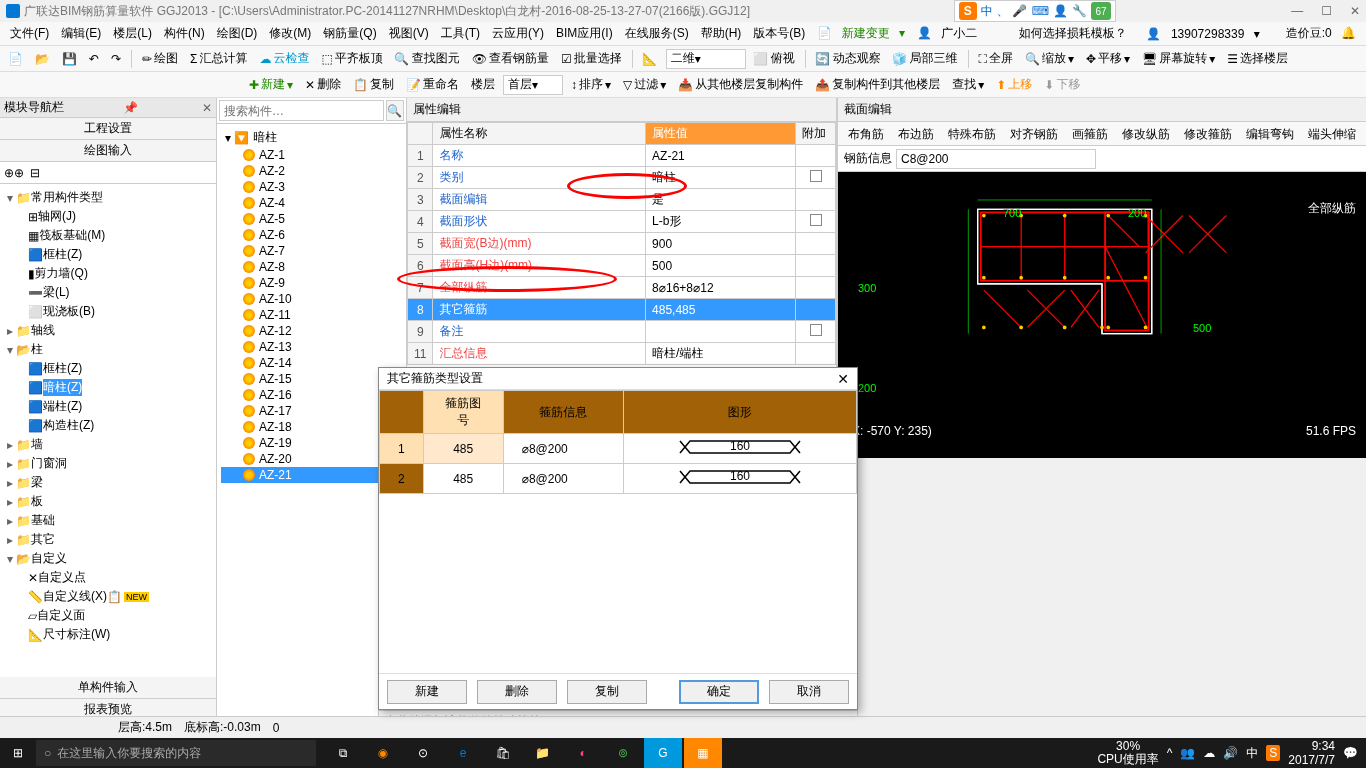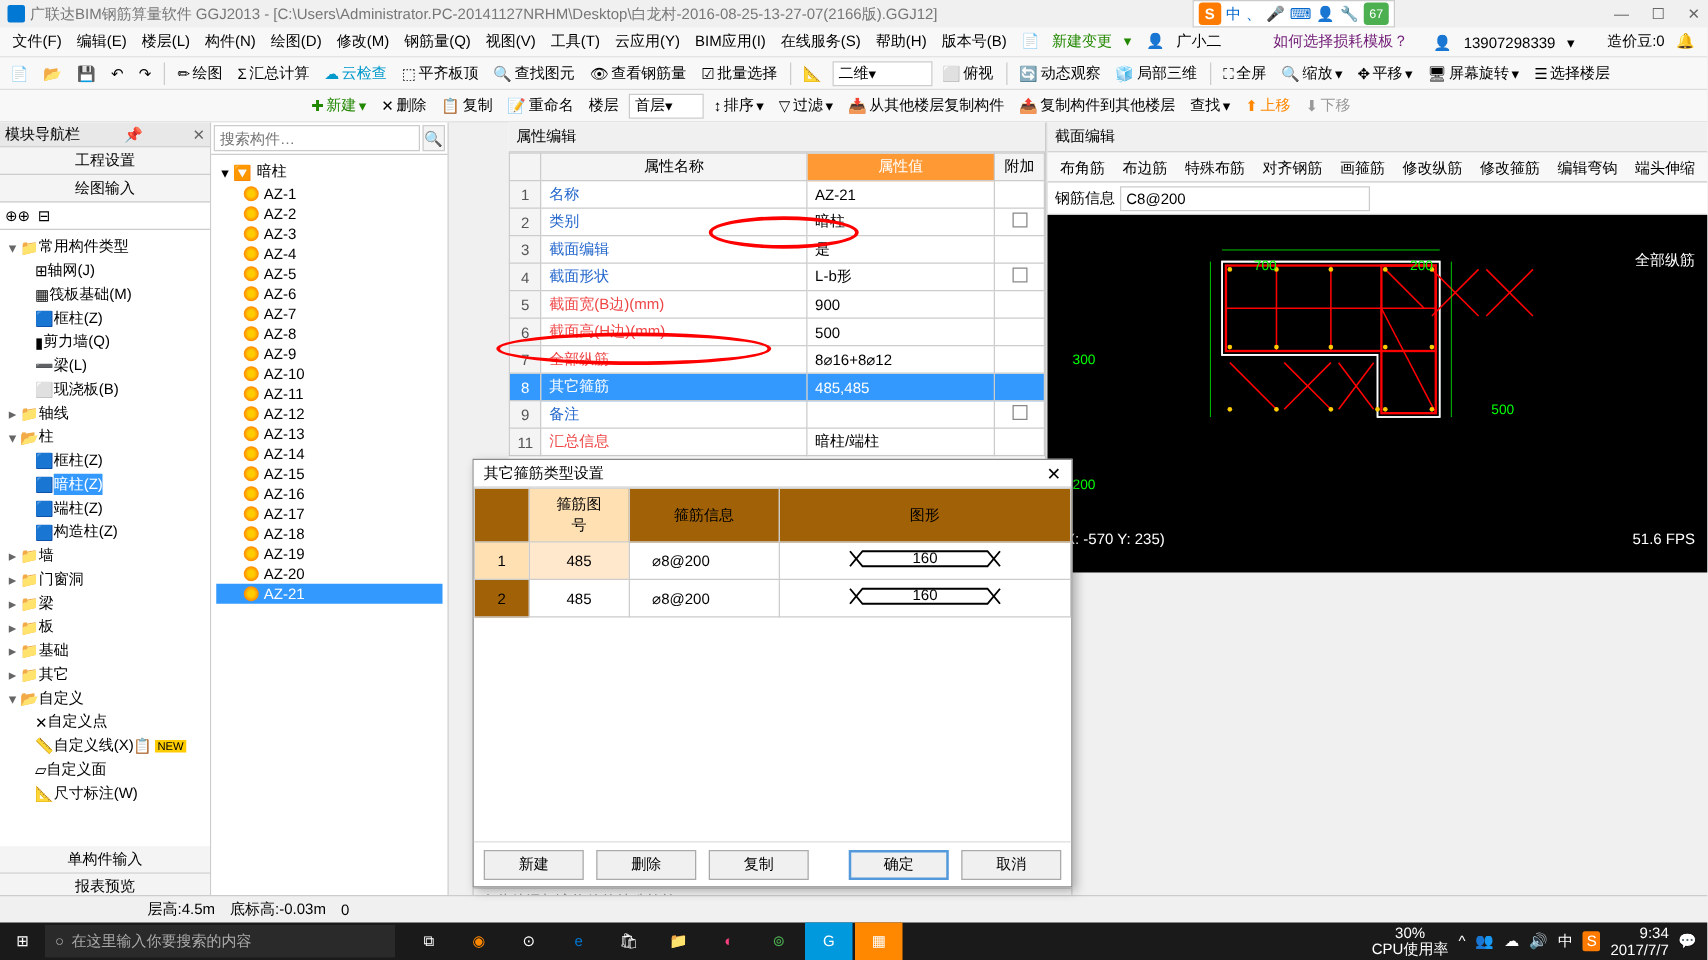"如何选择损耗模板？" .menu-link { color: #701a75 -> #000000 }
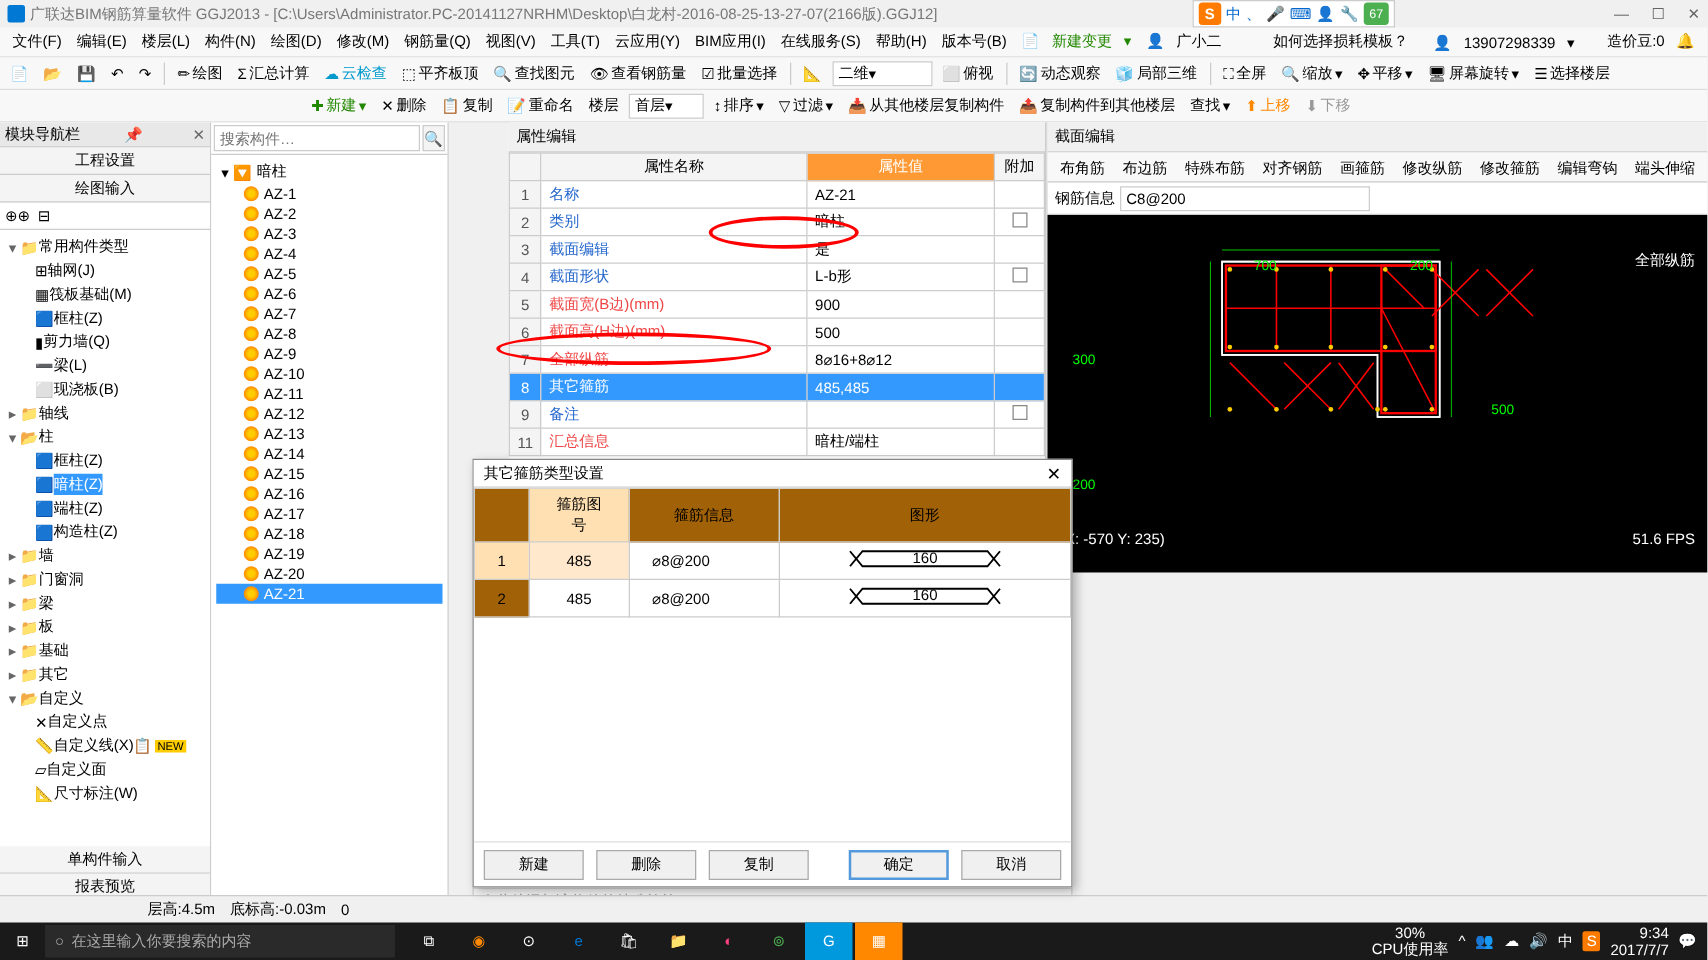"属性编辑" .prop-left { margin-left: 48px -> none }
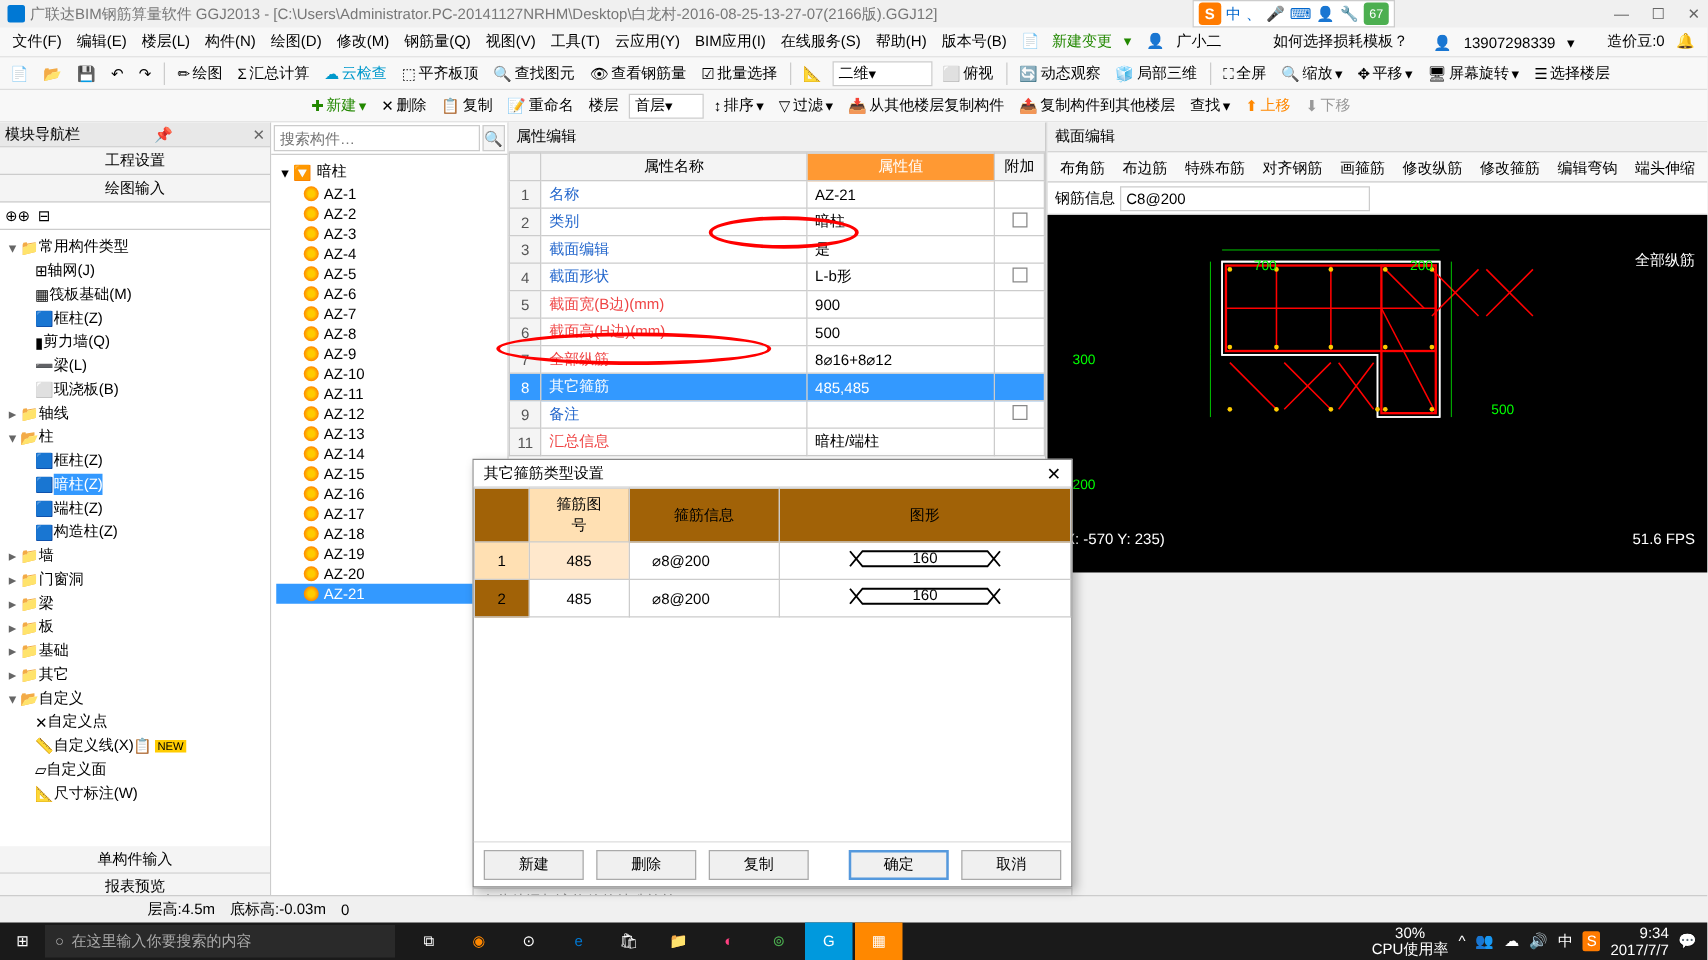"属性名称" .prop-table th { text-align: center -> left }
